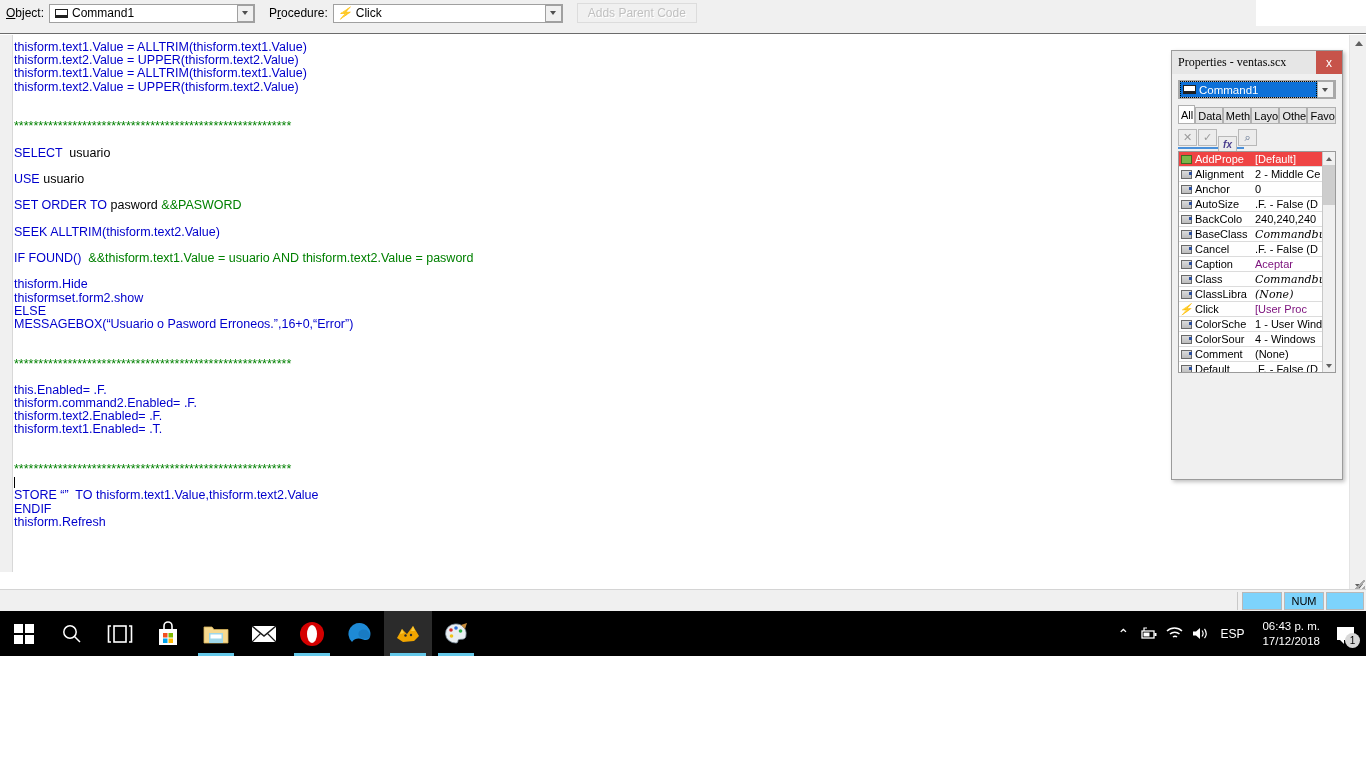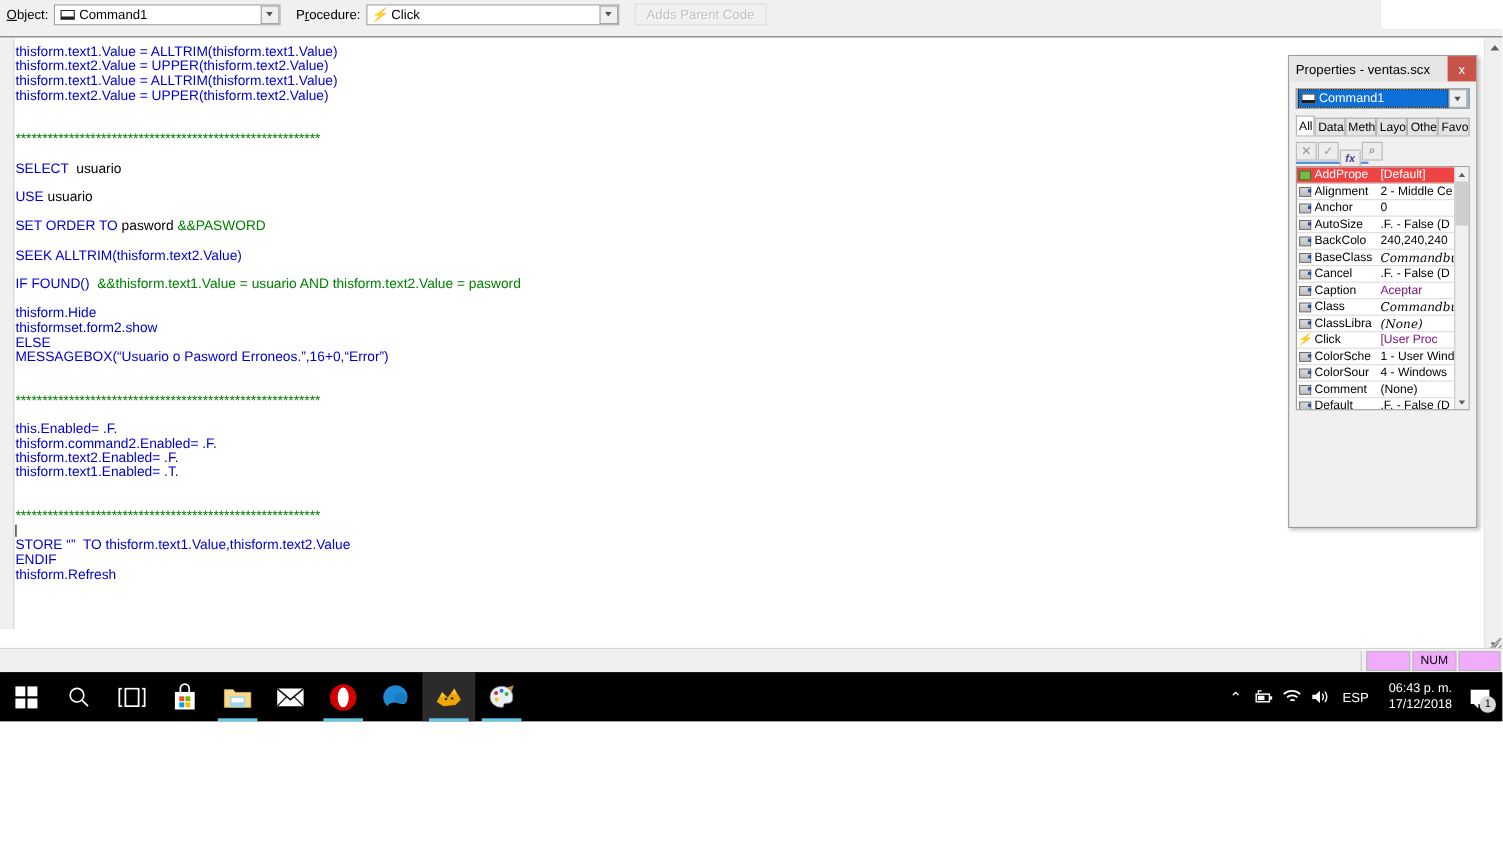"Properties - ventas.scx" .prop-title-text { font-family: none -> Liberation Serif, serif }
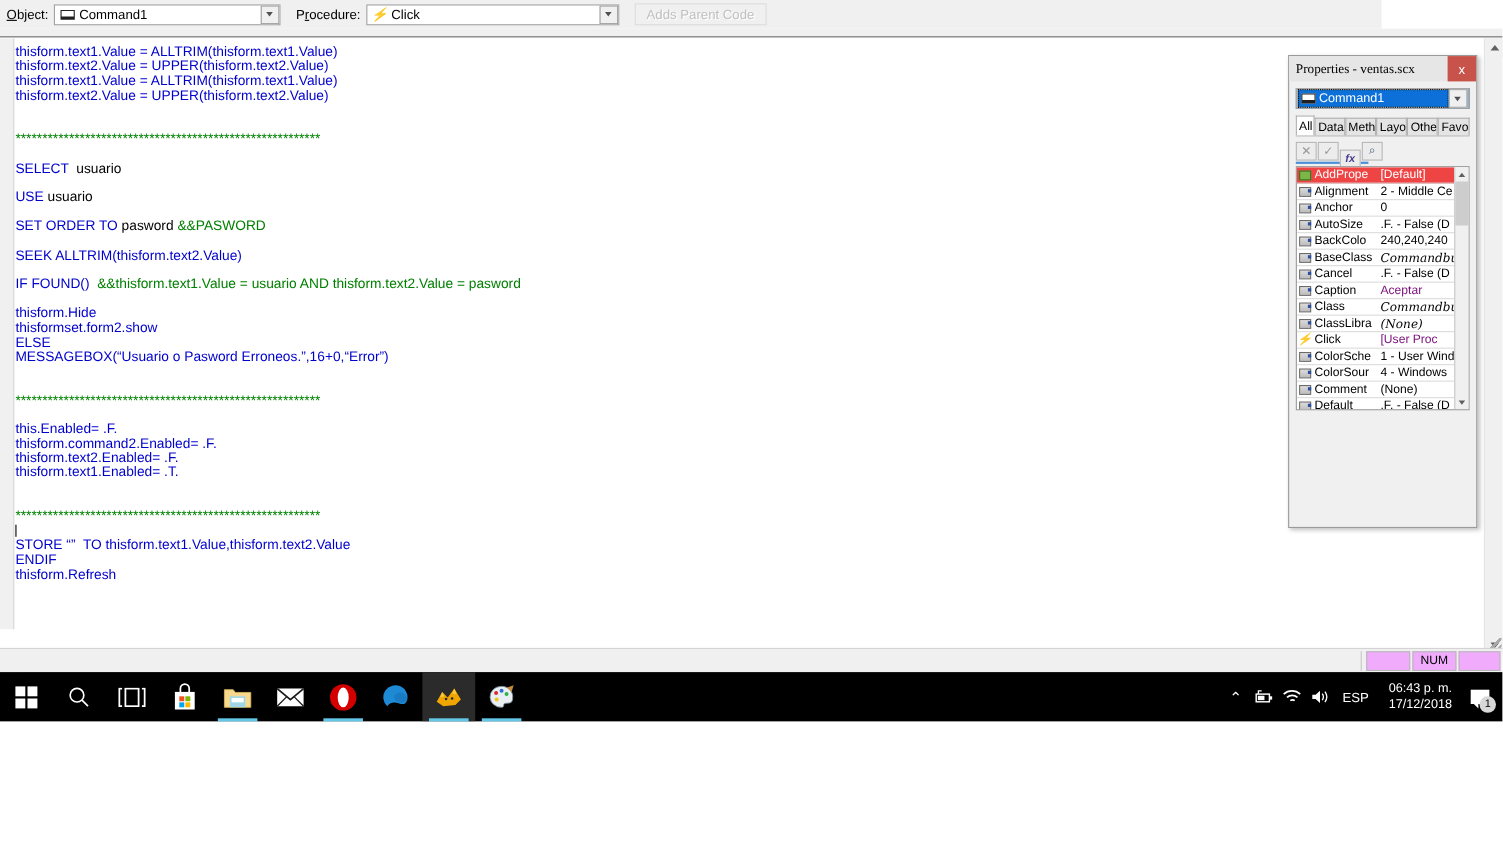"NUM" .status-panel { background: #f0abfc -> #7dd3fc }
